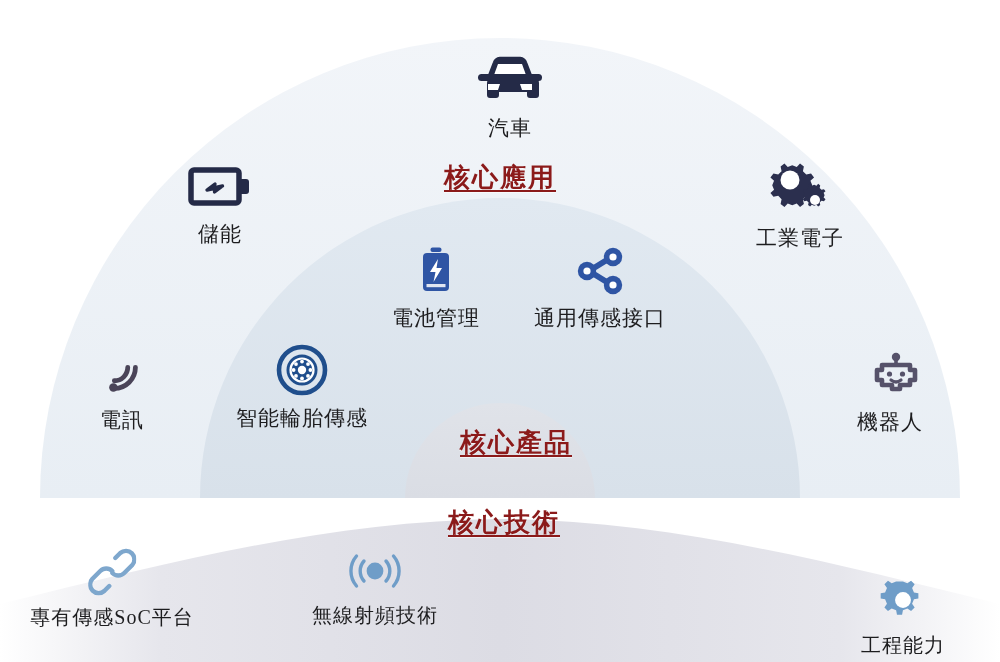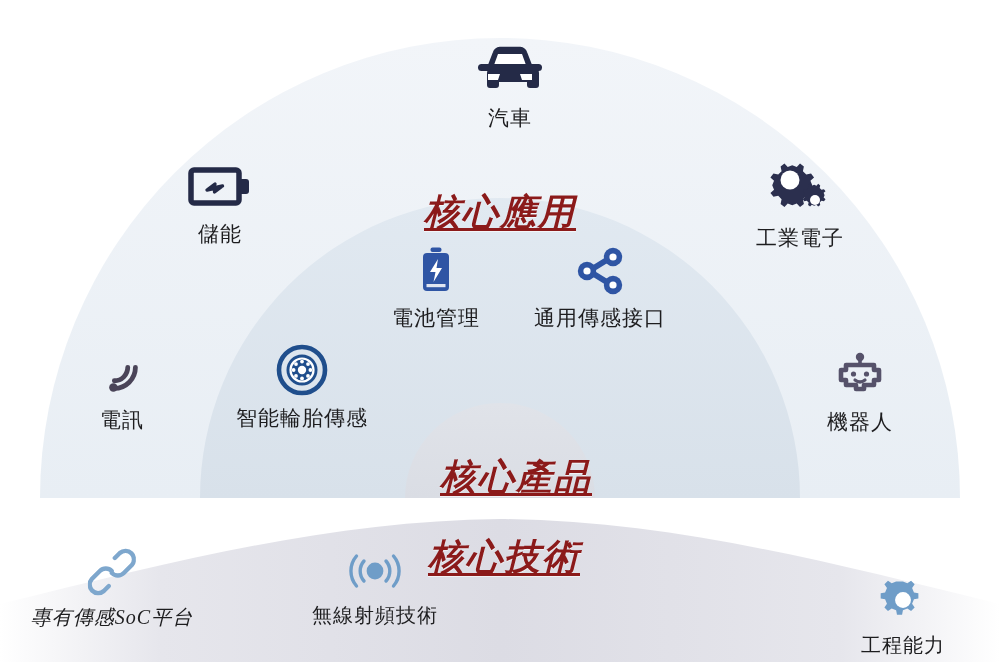"汽車" div.item { top: 44px -> 54px }
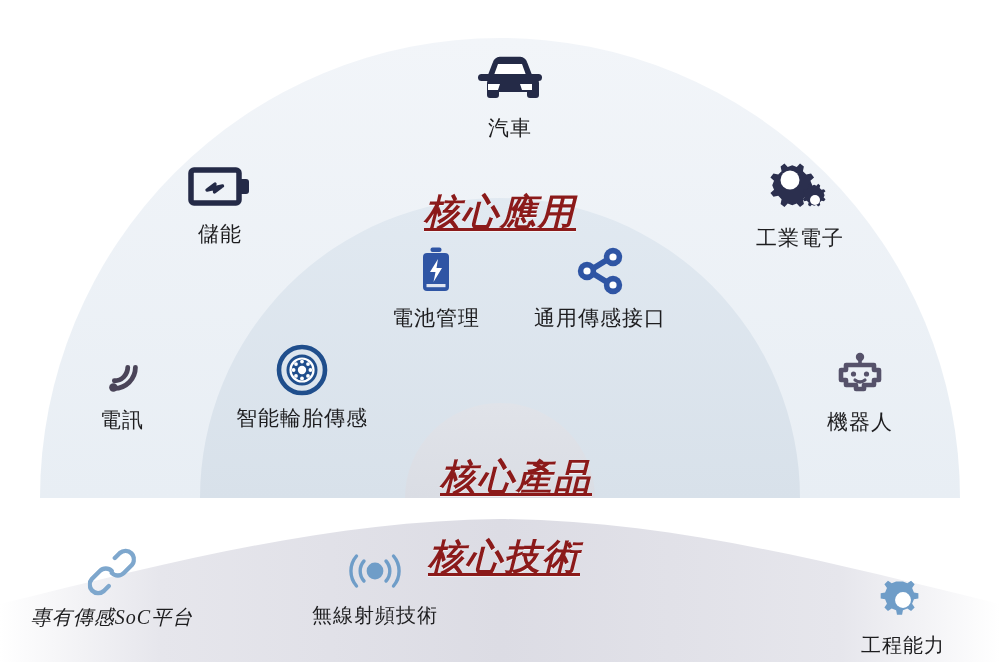"核心應用" .ring-label { font-size: 36px -> 26px; font-style: italic -> none; margin-top: 28px -> none }
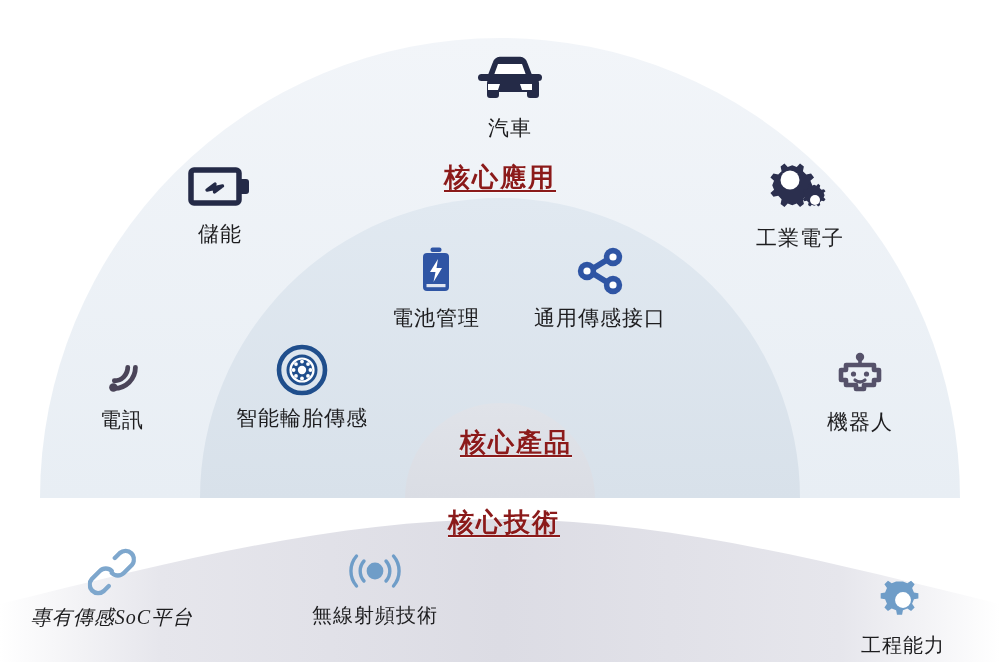"機器人" div.item { left: 860px -> 890px; text-align: none -> right }
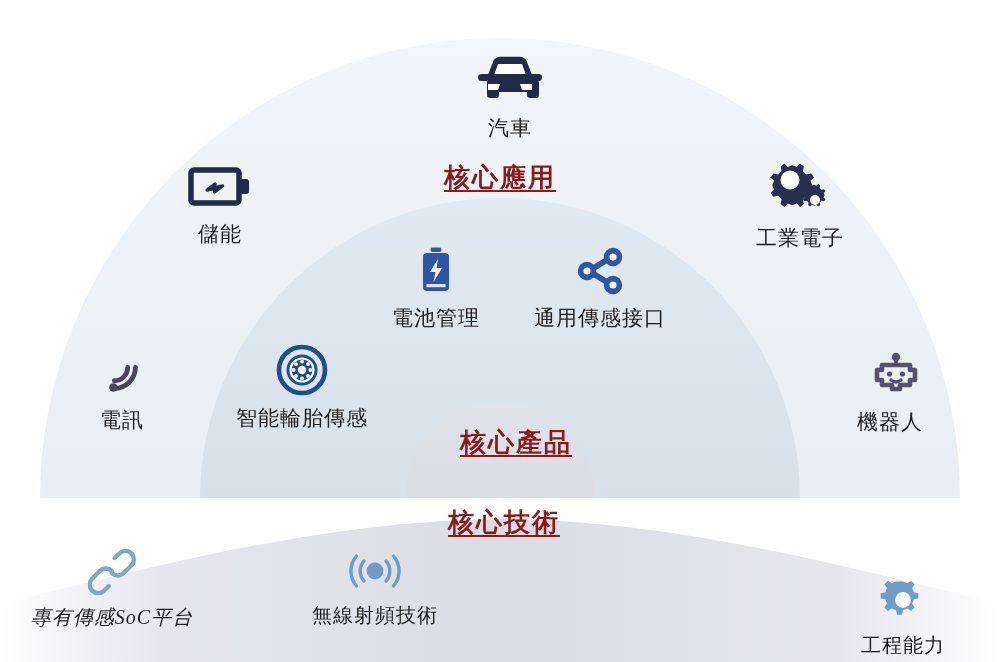"專有傳感SoC平台" div.item { font-style: italic -> none }
